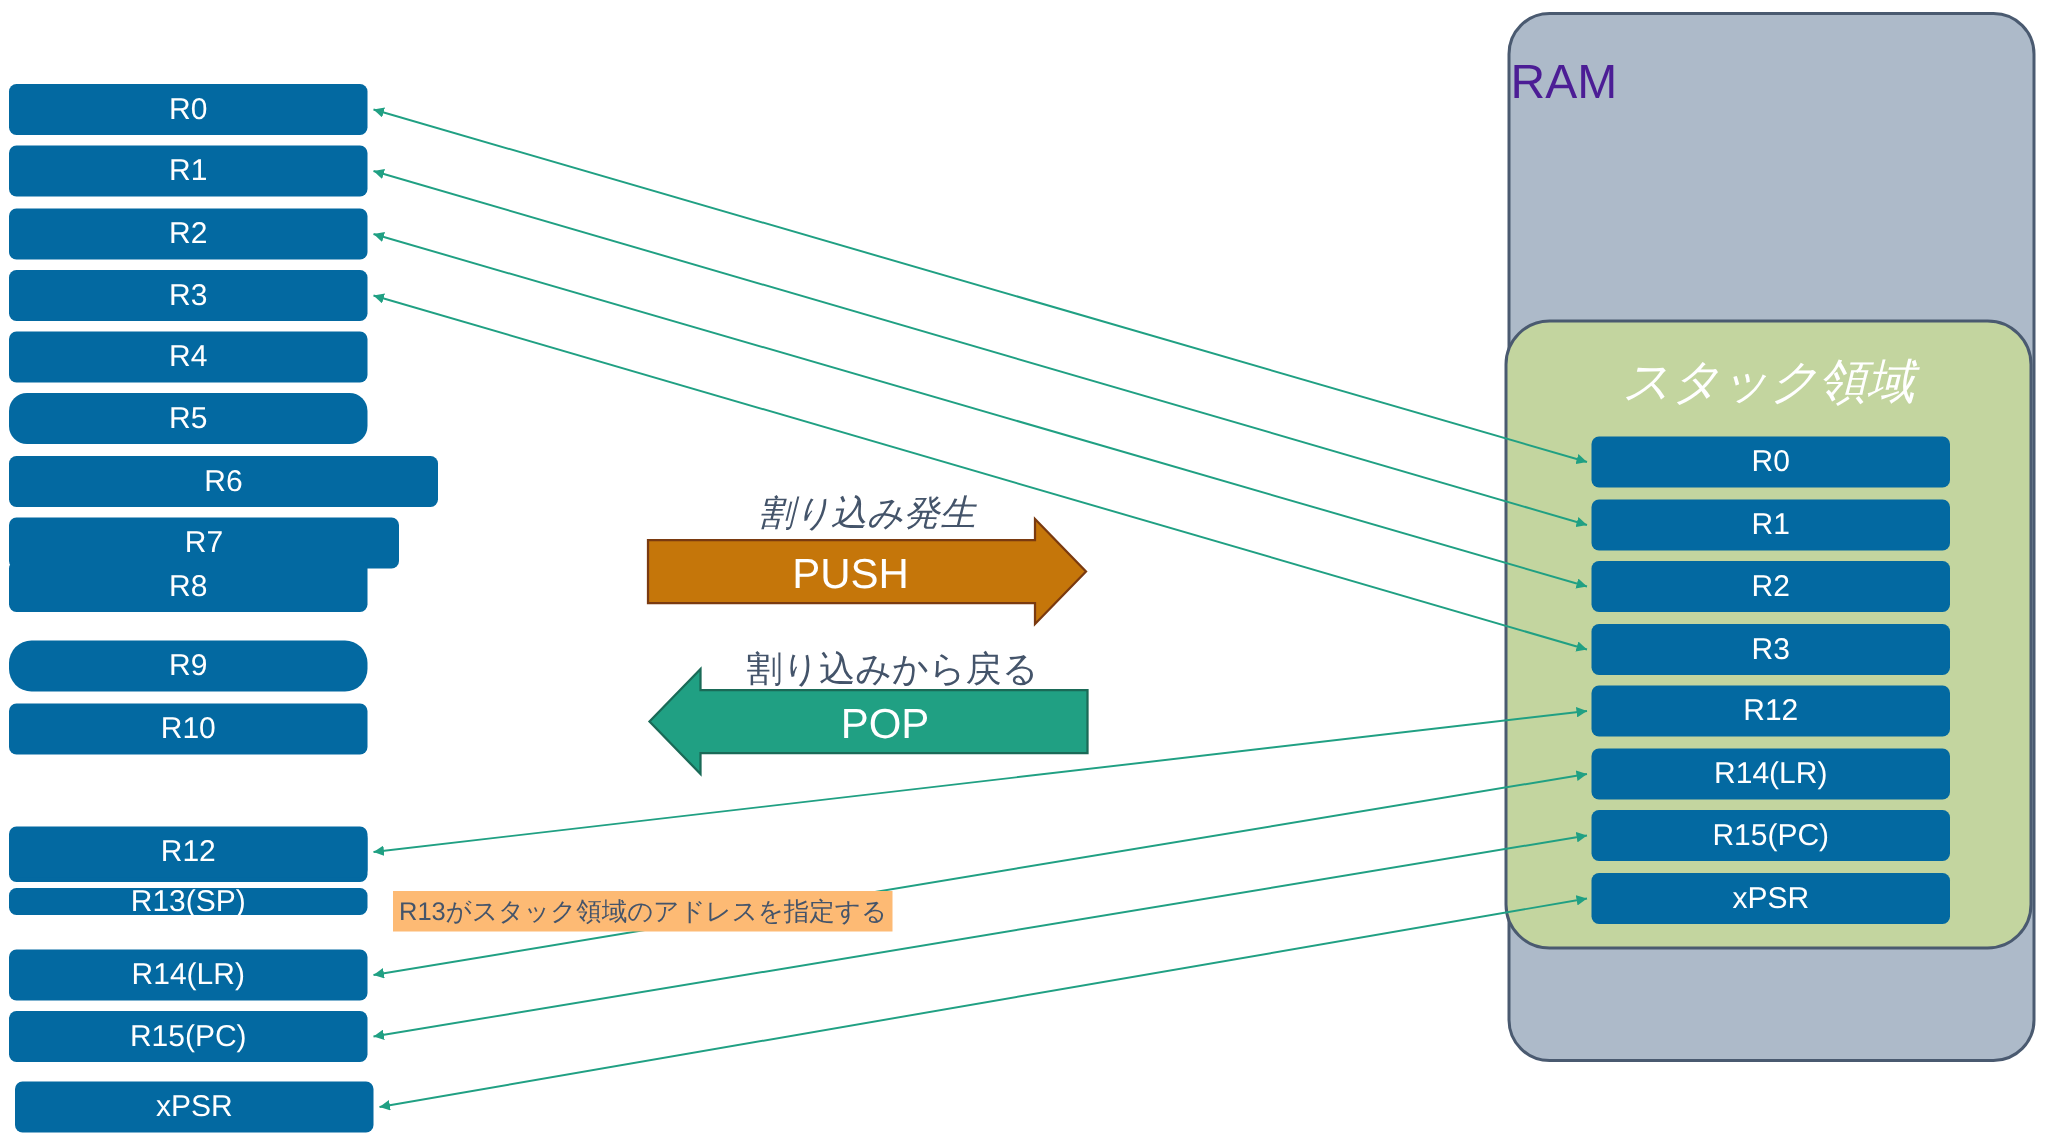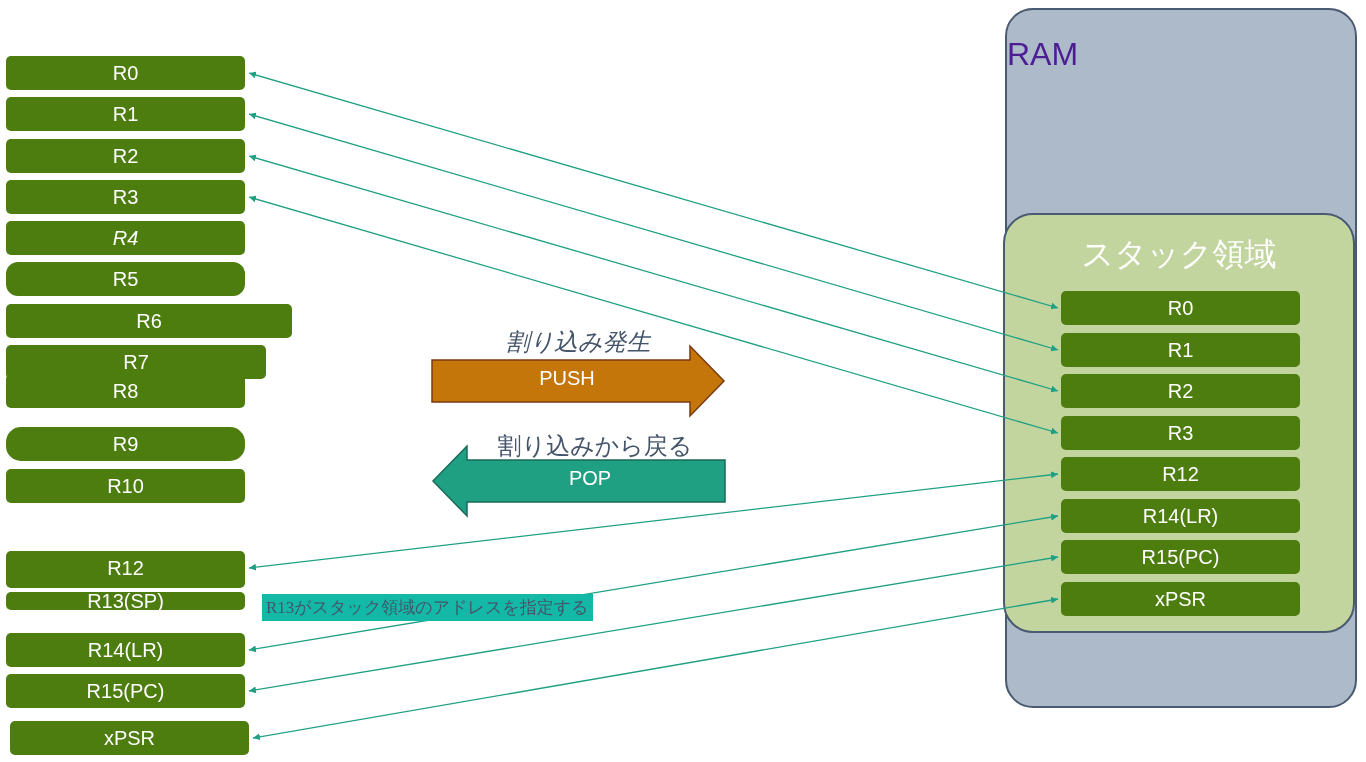"R0" .reg { background: #4d7c0f -> #0369a1 }
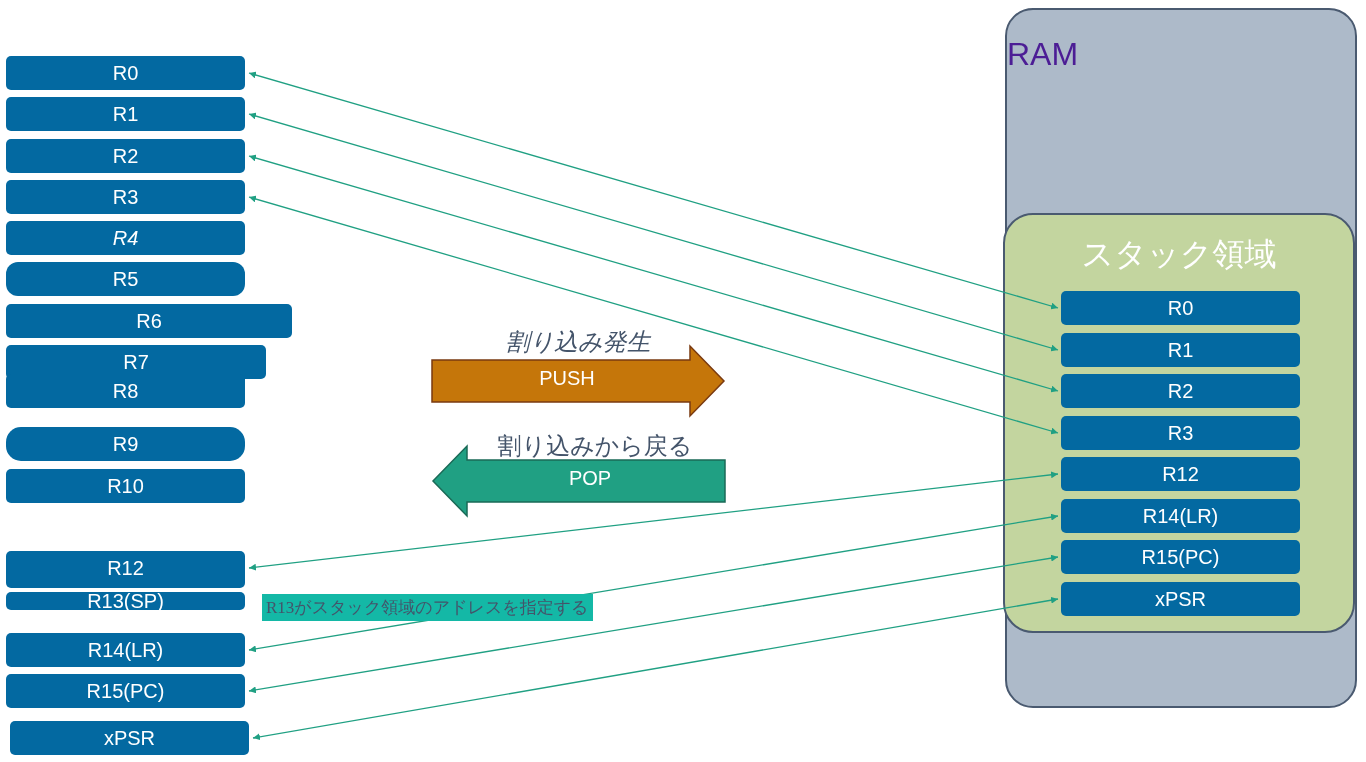"R4" div.reg { font-style: italic -> none }
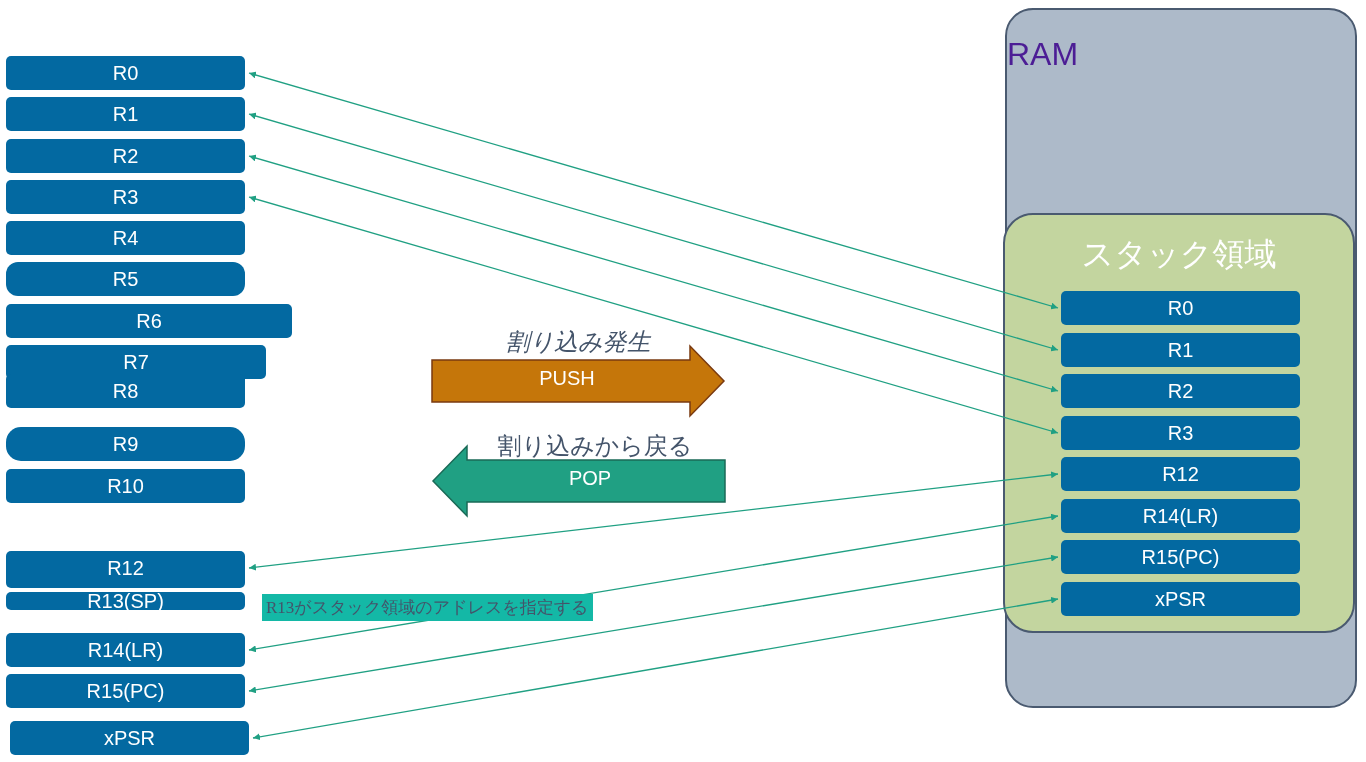"スタック領域" #stack-title { font-style: none -> italic }
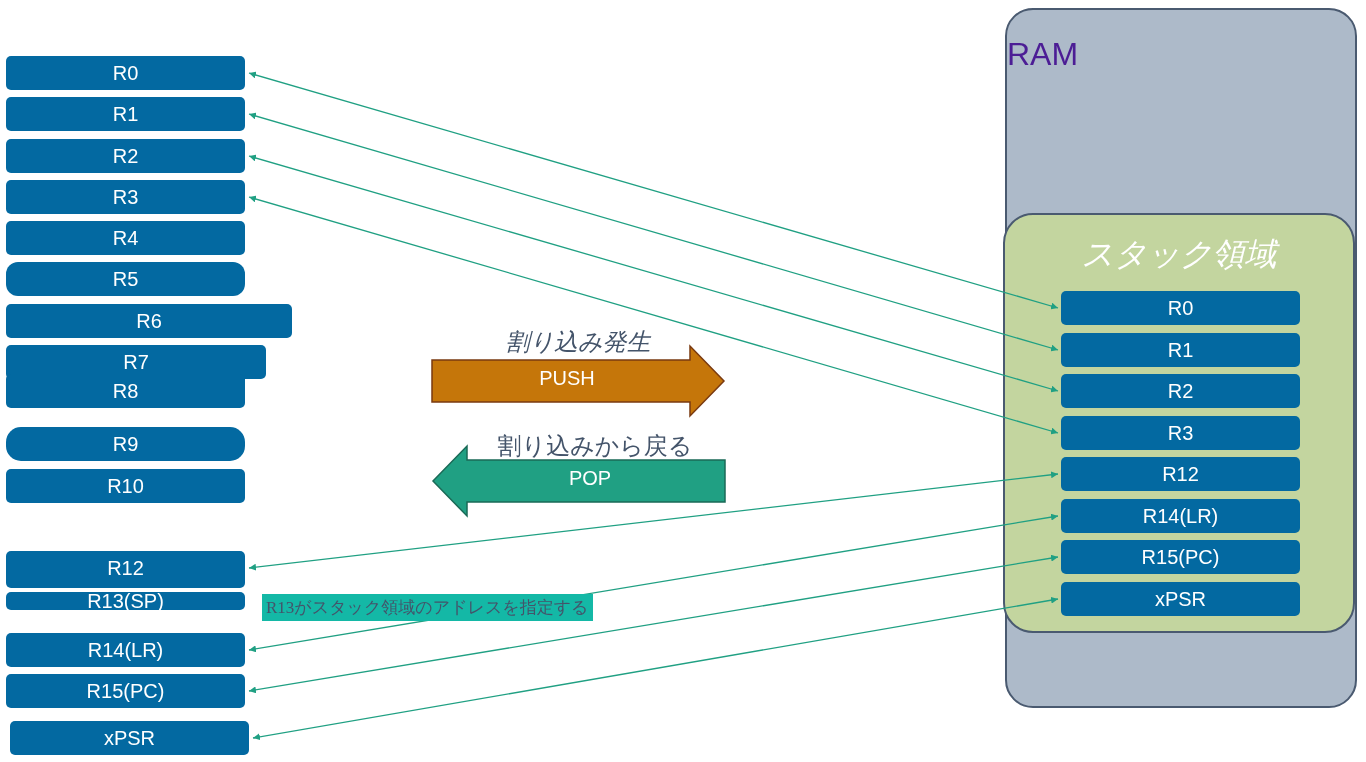"PUSH" .arrow-text { font-size: 20px -> 28px }
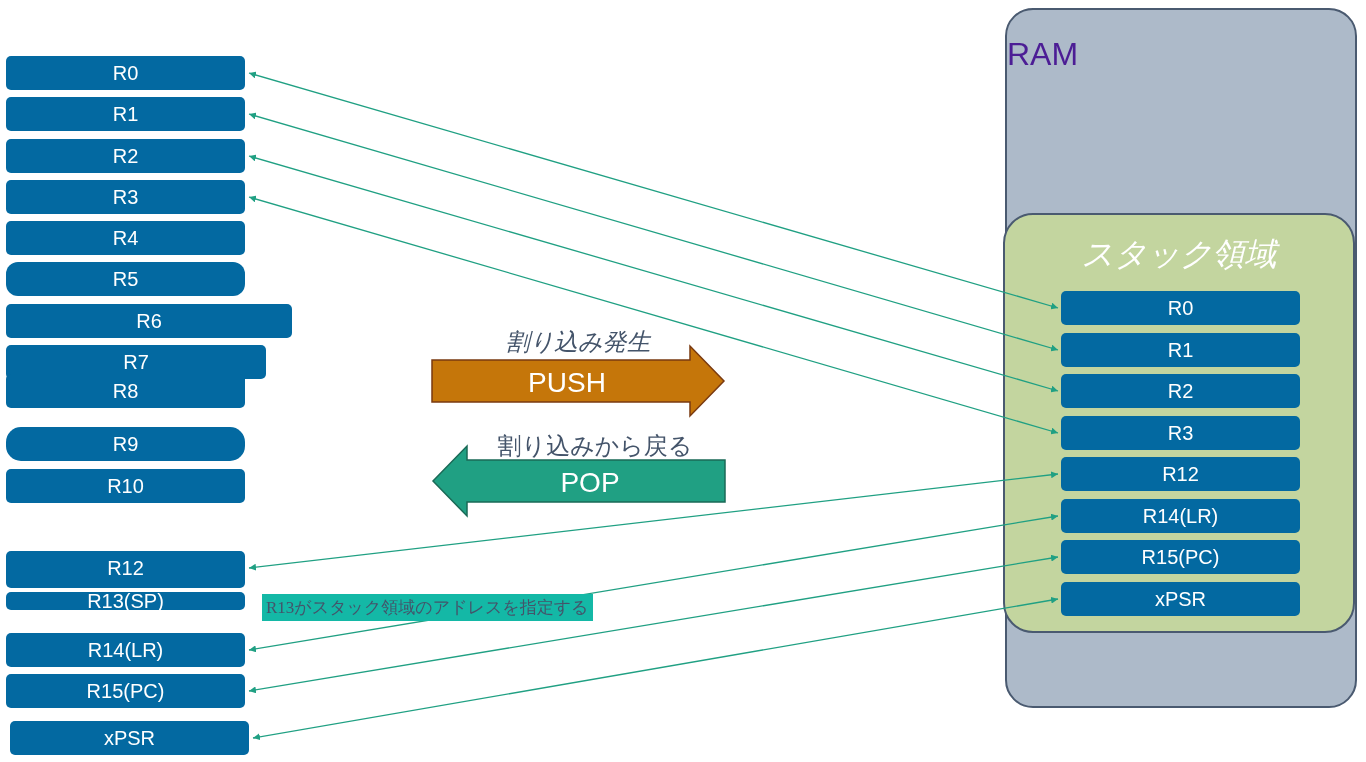"R13がスタック領域のアドレスを指定する" #note { background: #14b8a6 -> #fdba74; font-family: Liberation Serif, serif -> none }
